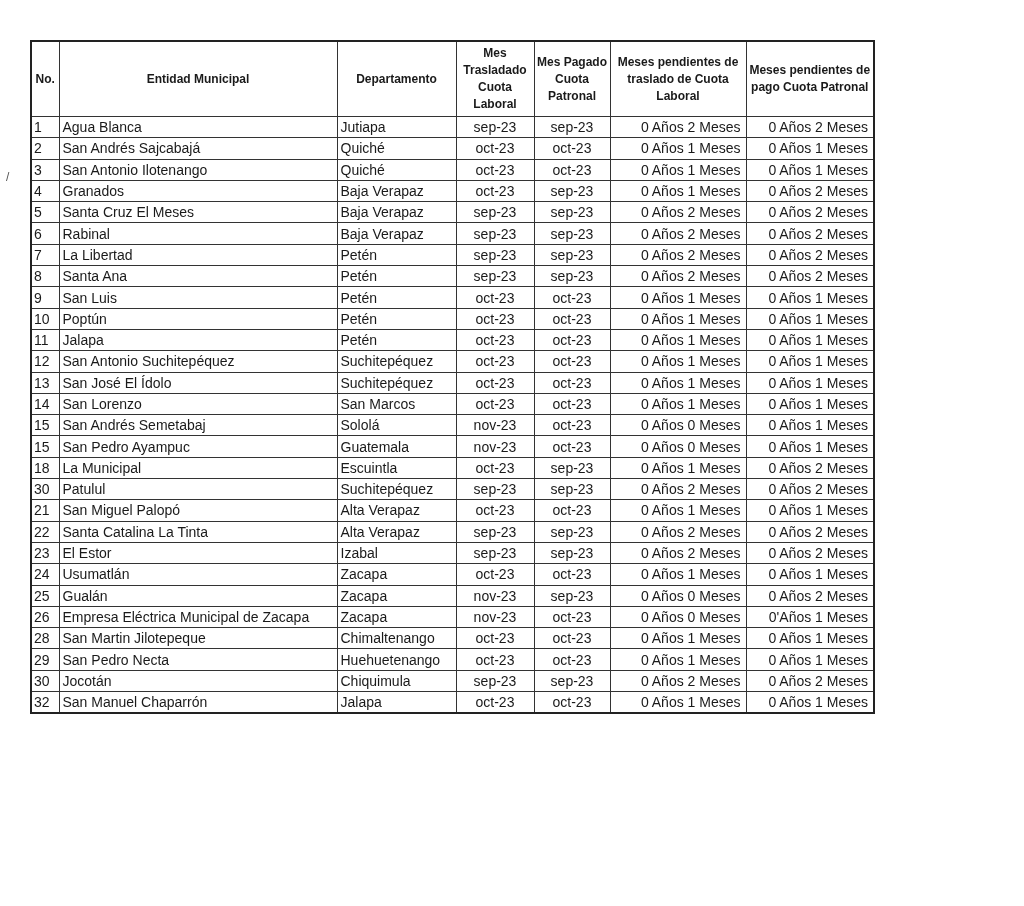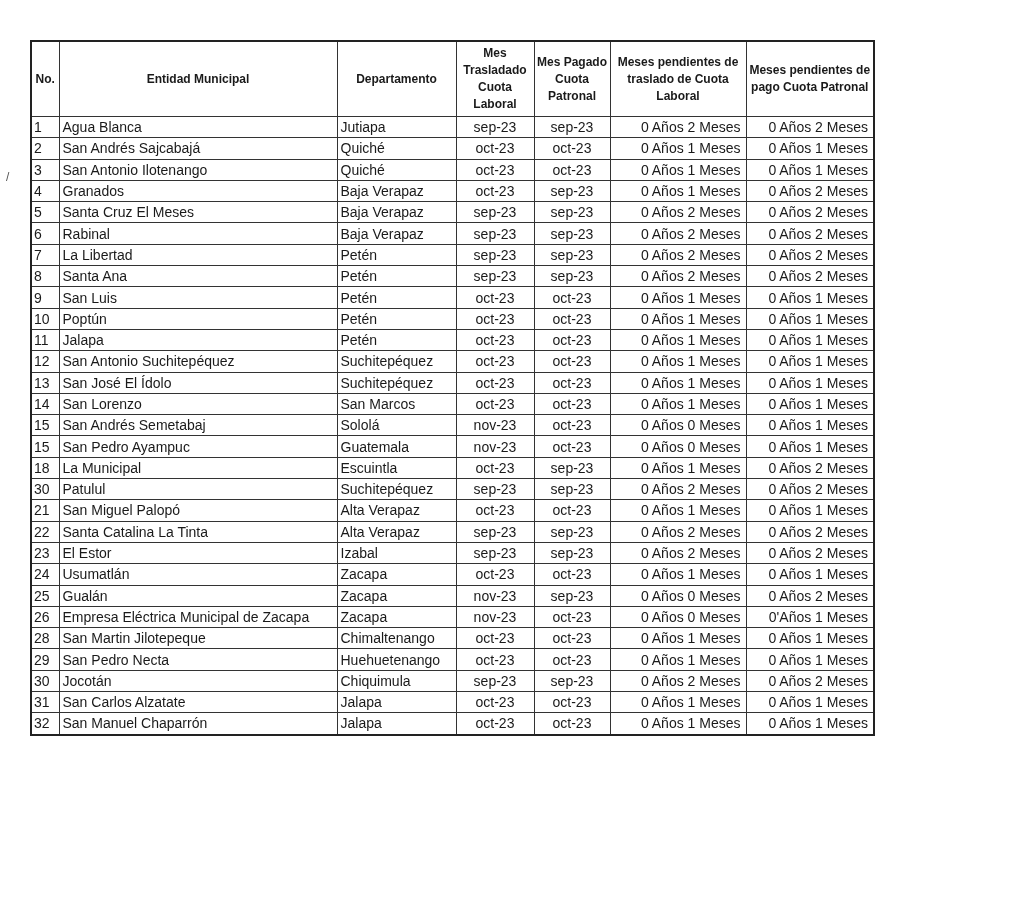"31" tr { html: <tr> <td>31</td> <td>San Carlos Alzatate</td> <td>Jalapa</td> <td>oct-23</td> <td>oct-23</td> <td>0 Años 1 Meses</td> <td>0 Años 1 Meses</td> </tr> -> none }
